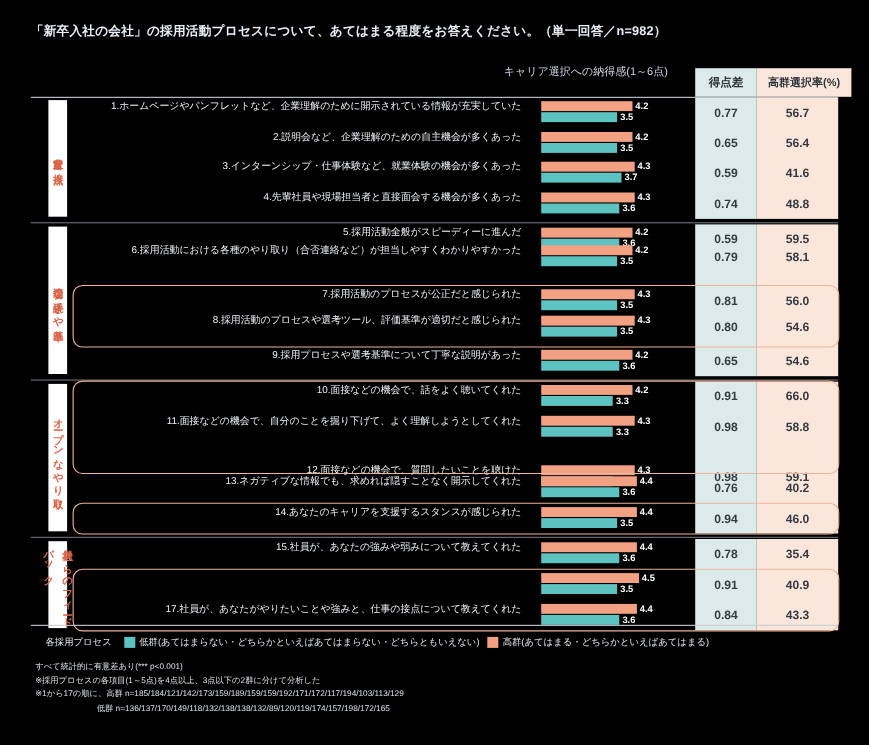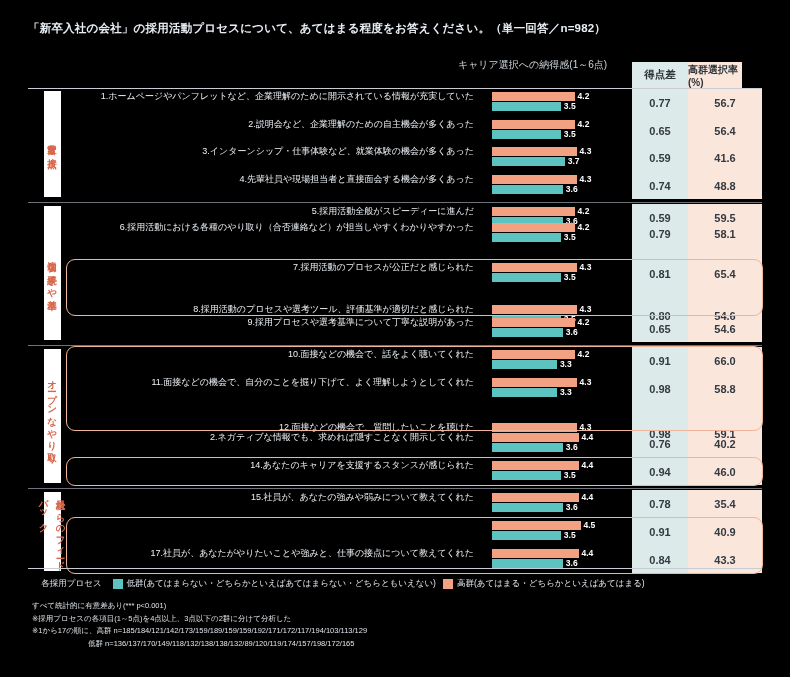"高群選択率(%)" .hdr-rate { width: 54px -> 86px }
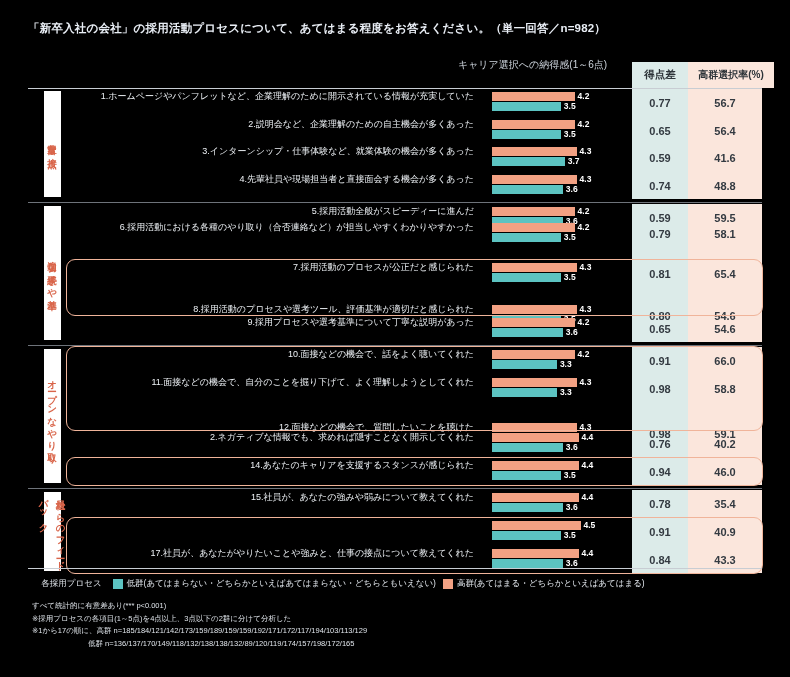"65.4" div.cell-rate { text: 65.4 -> 56.0 }
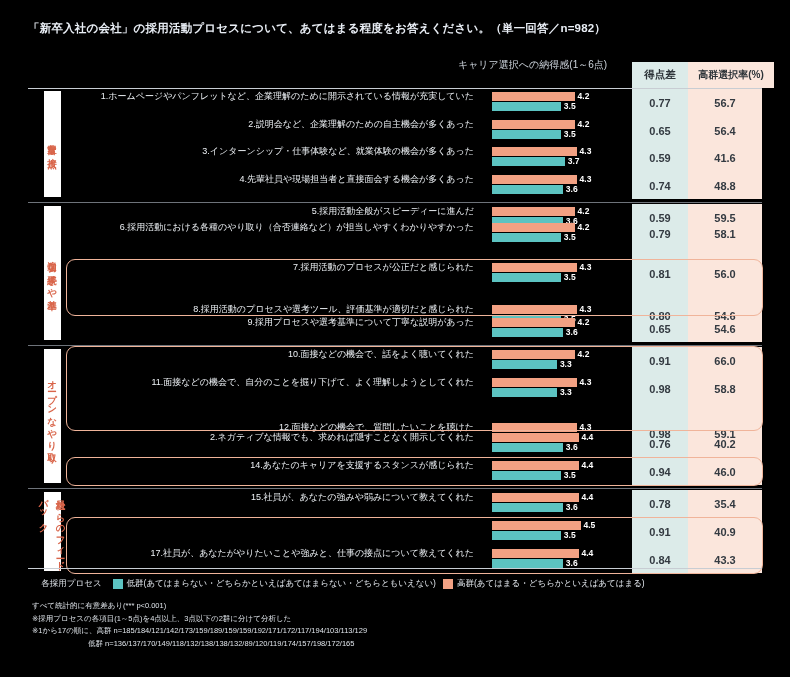"8.採用活動のプロセスや選考ツール、評価基準が適切だと感じられた" div.row { top: 302px -> 284px }
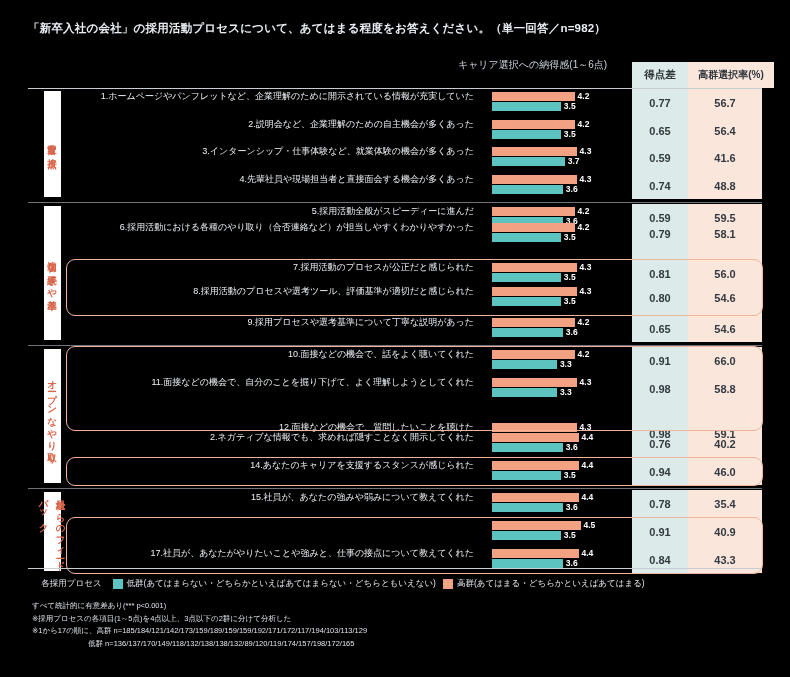"2.ネガティブな情報でも、求めれば隠すことなく開示してくれた" div.row-label { text: 2 -> 13 }
